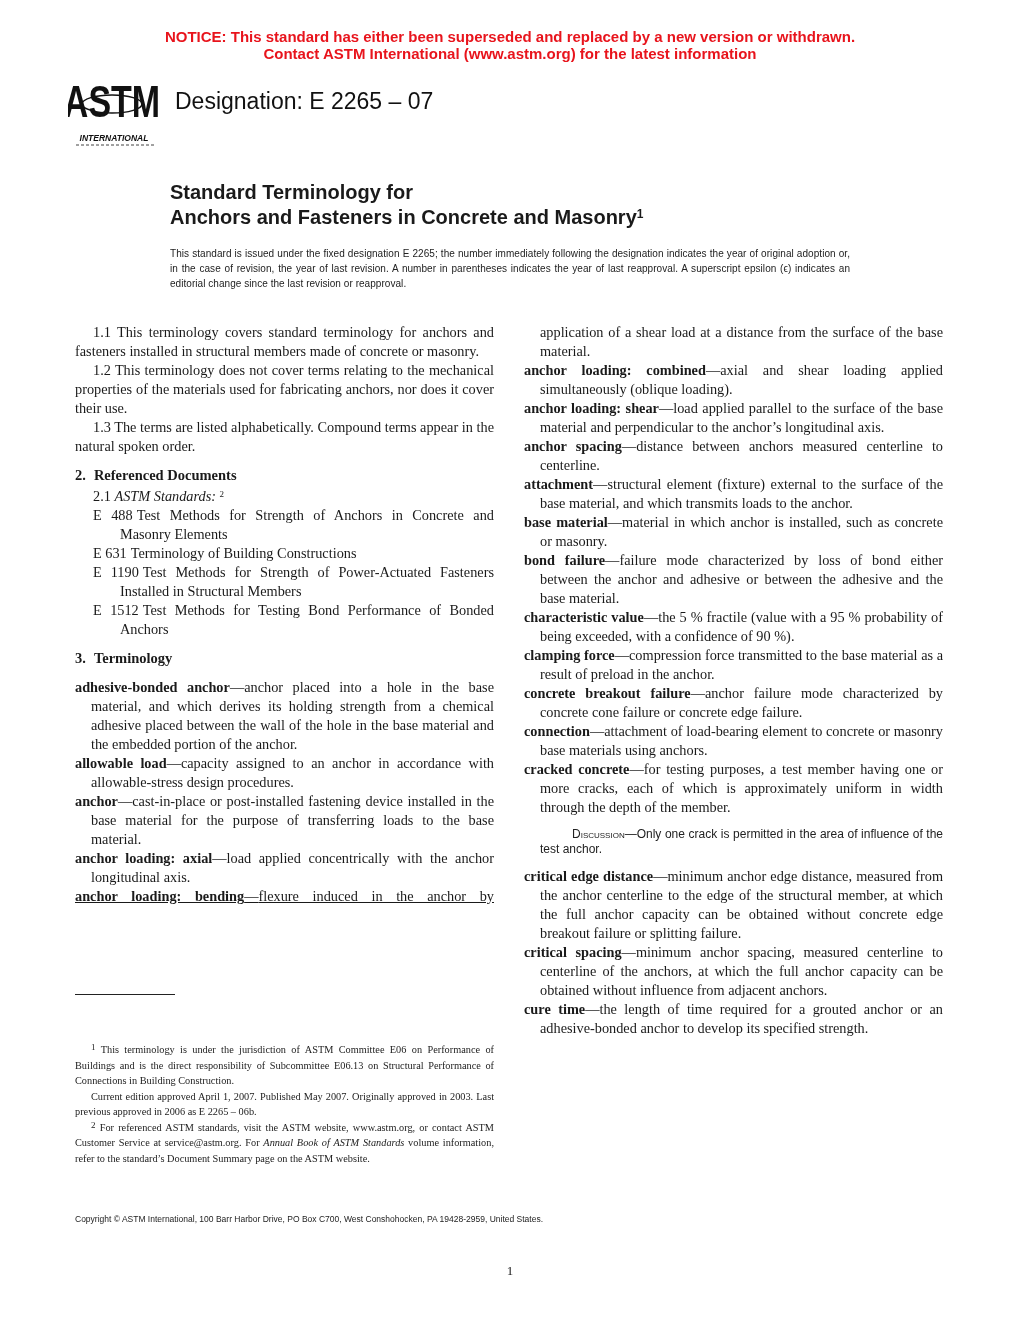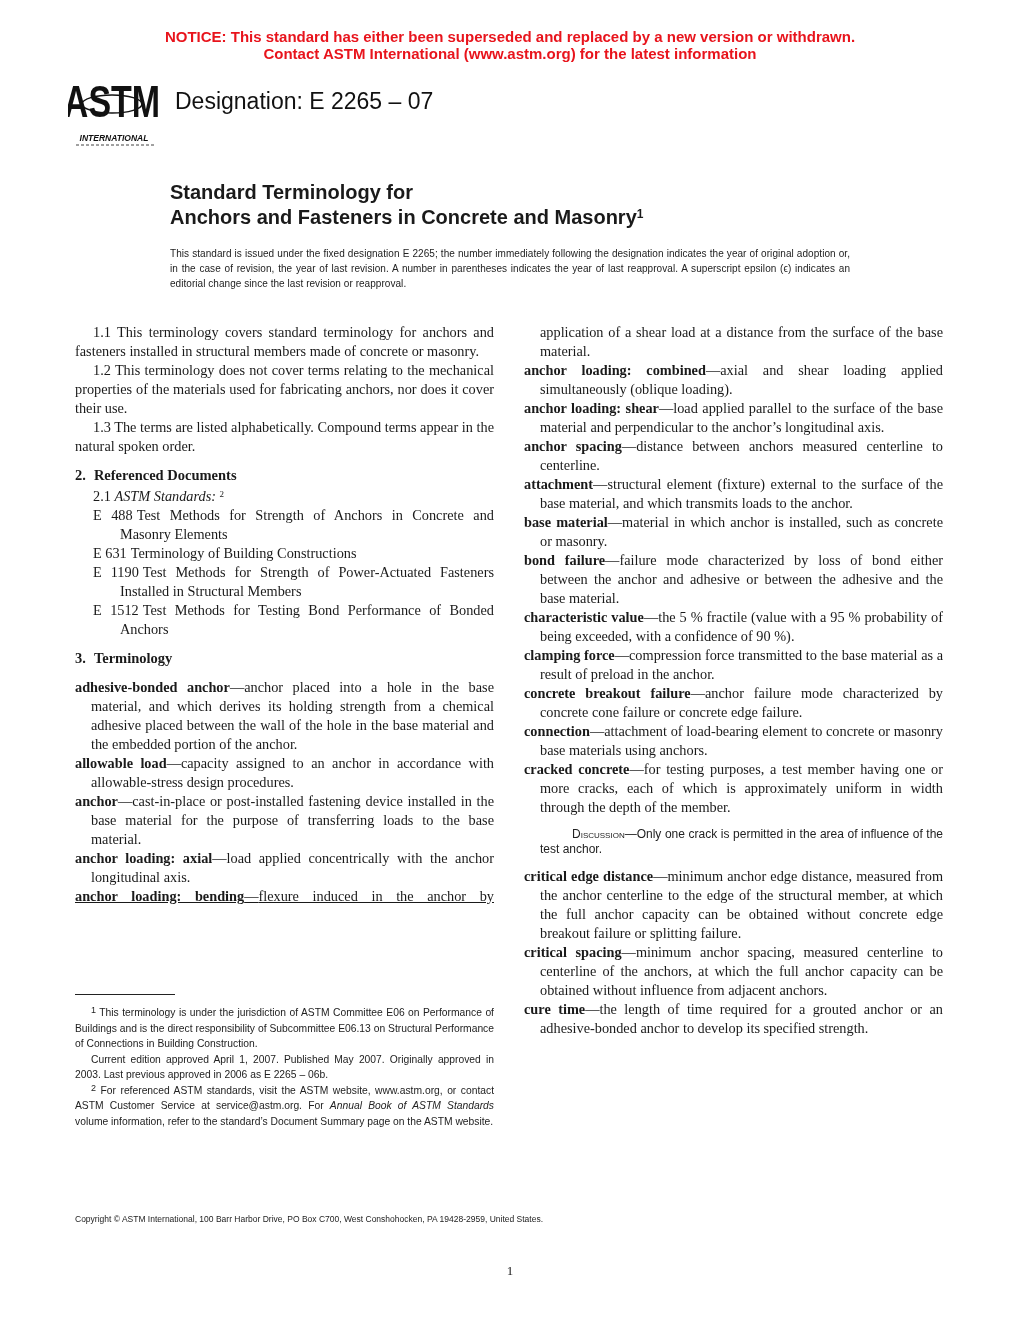"1 This terminology is under" .footnotes { font-family: Liberation Sans, sans-serif -> Liberation Serif, serif; top: 1005px -> 1042px }
